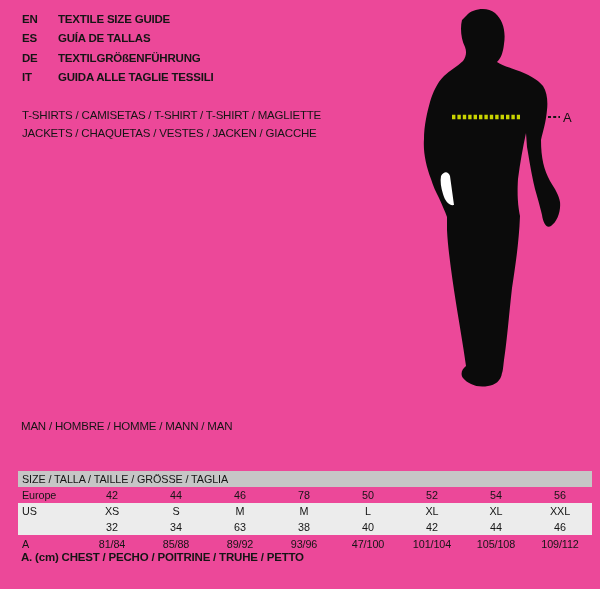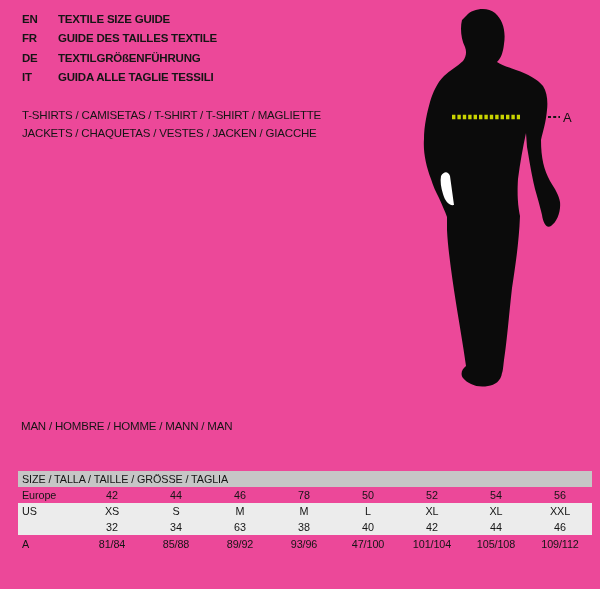"ES GUÍA DE TALLAS" div.lang-row { html: none -> <div> <span>ES</span><span>GUÍA DE TALLAS</span> </div> }
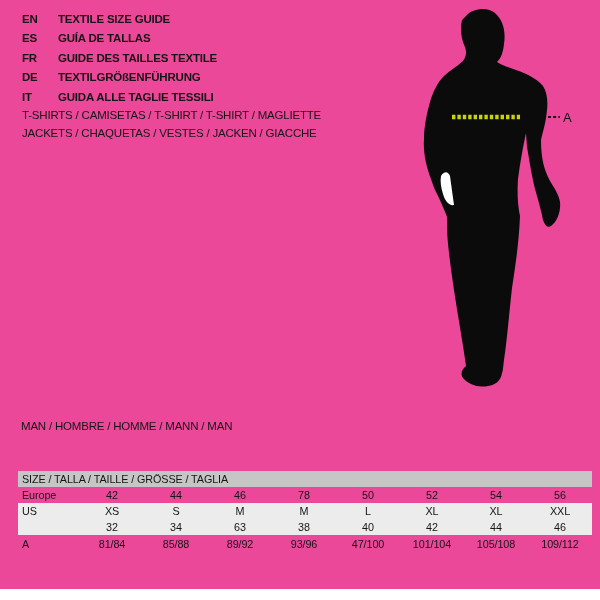"FR GUIDE DES TAILLES TEXTILE" div.lang-row { html: <div> <span>FR</span><span>GUIDE DES TAILLES TEXTILE</span> </div> -> none }
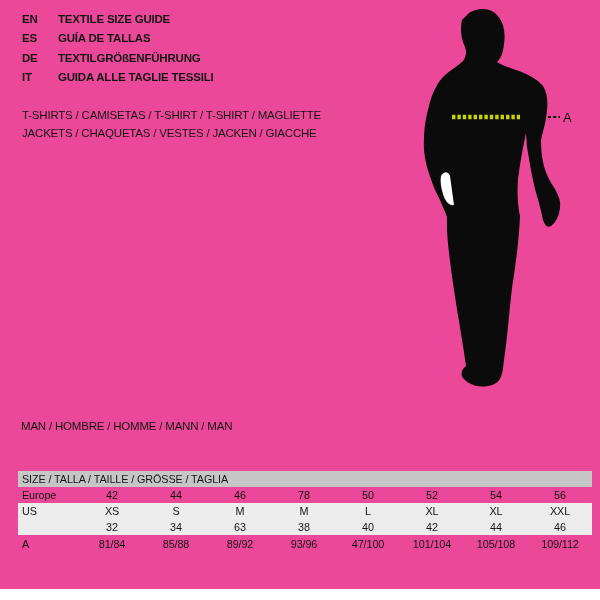"A. (cm) CHEST / PECHO" div.footnote { html: none -> <div>A. (cm) CHEST / PECHO / POITRINE / TRUHE / PETTO</div> }
